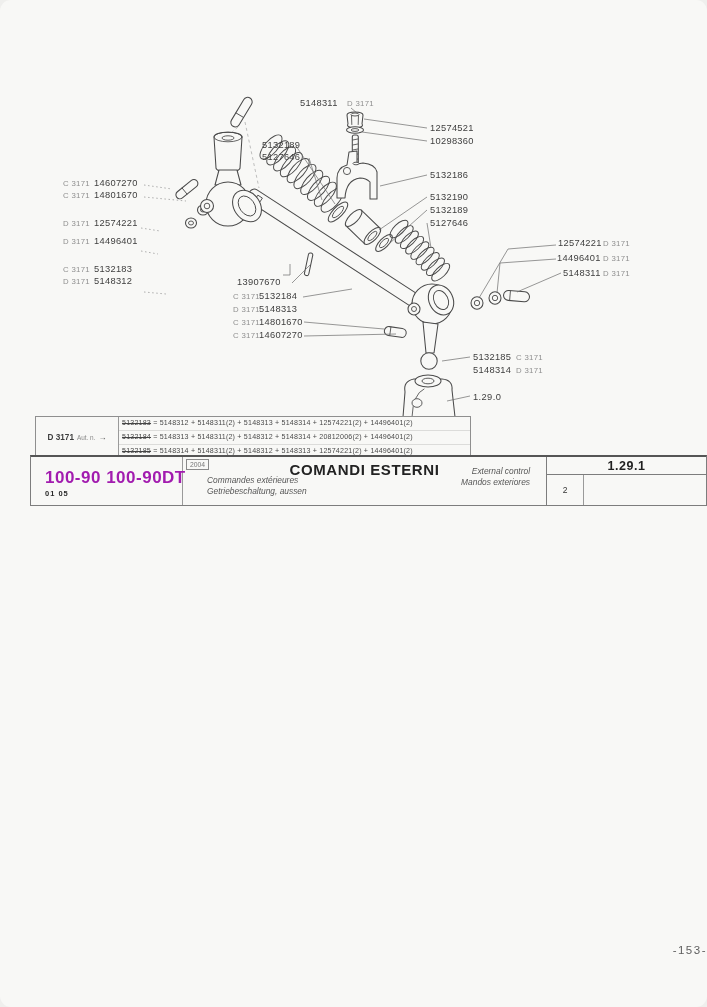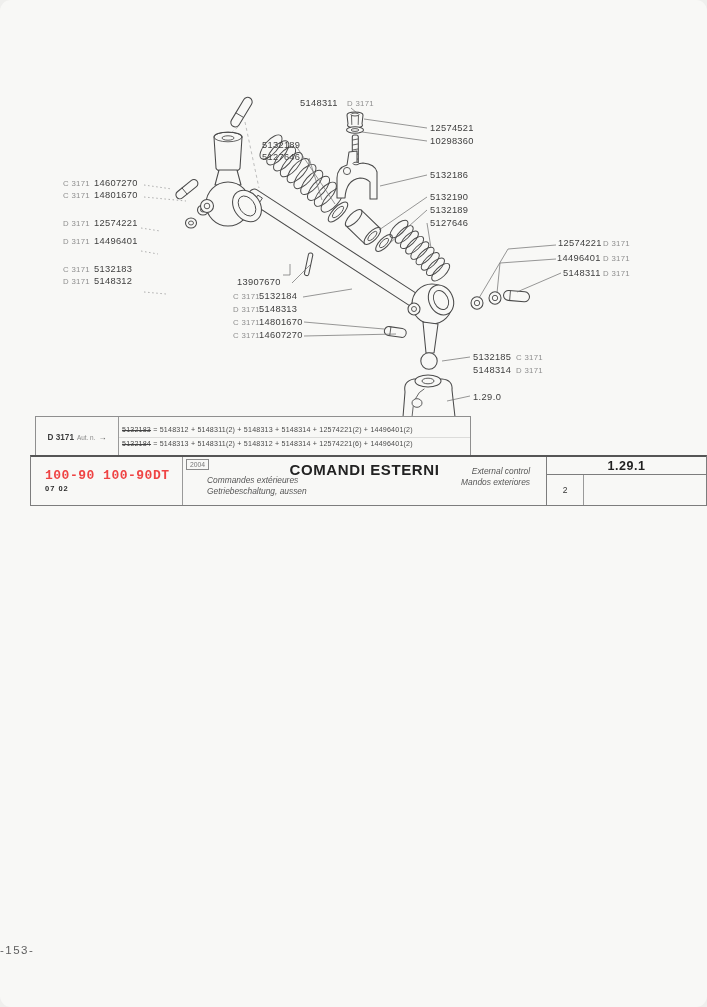"= 5148313 + 5148311(2) +" span.formula { text: 12574221(6 -> 20812006(2 }
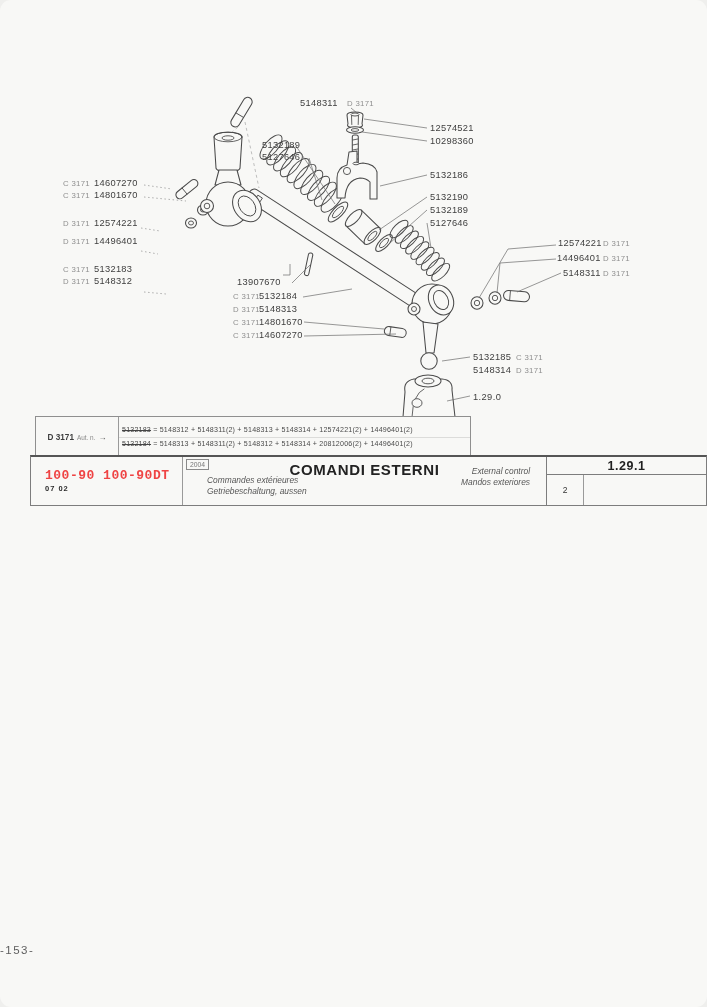"5132185 = 5148314 + 5148311(2)" div.vt-row { html: none -> <div> <span>5132185</span> <span>= 5148314 + 5148311(2) + 5148312 + 5148313 + 12574221(2) + 14496401(2)</span> </div> }
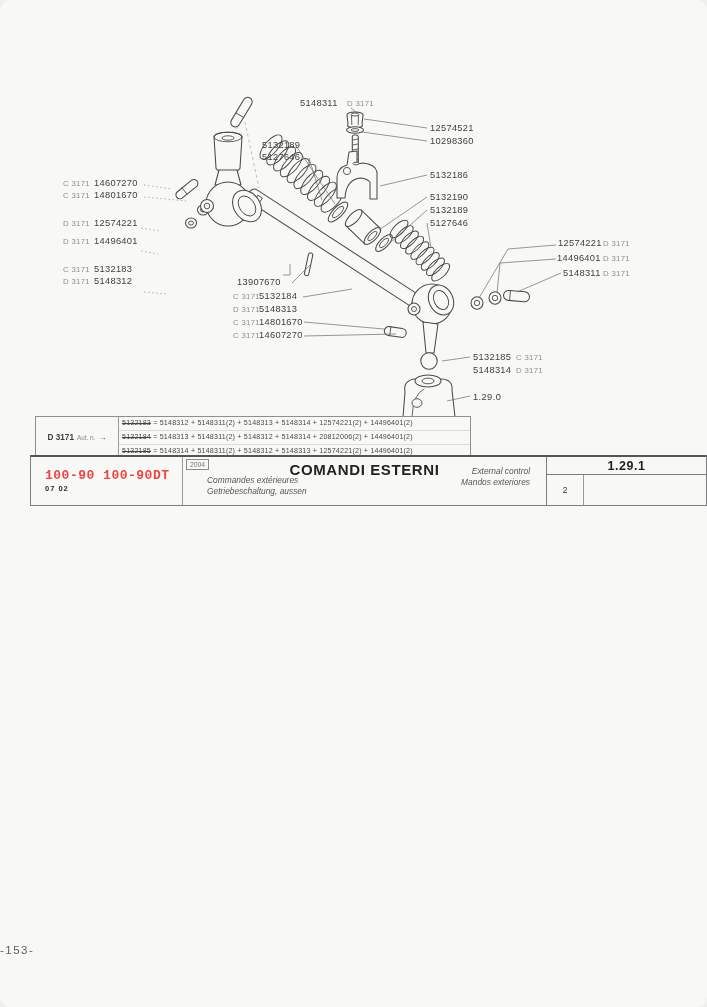"100-90 100-90DT" .tb-models .models { color: #ef4444 -> #a21caf; font-family: Liberation Mono, monospace -> none; font-size: 13px -> 17px }
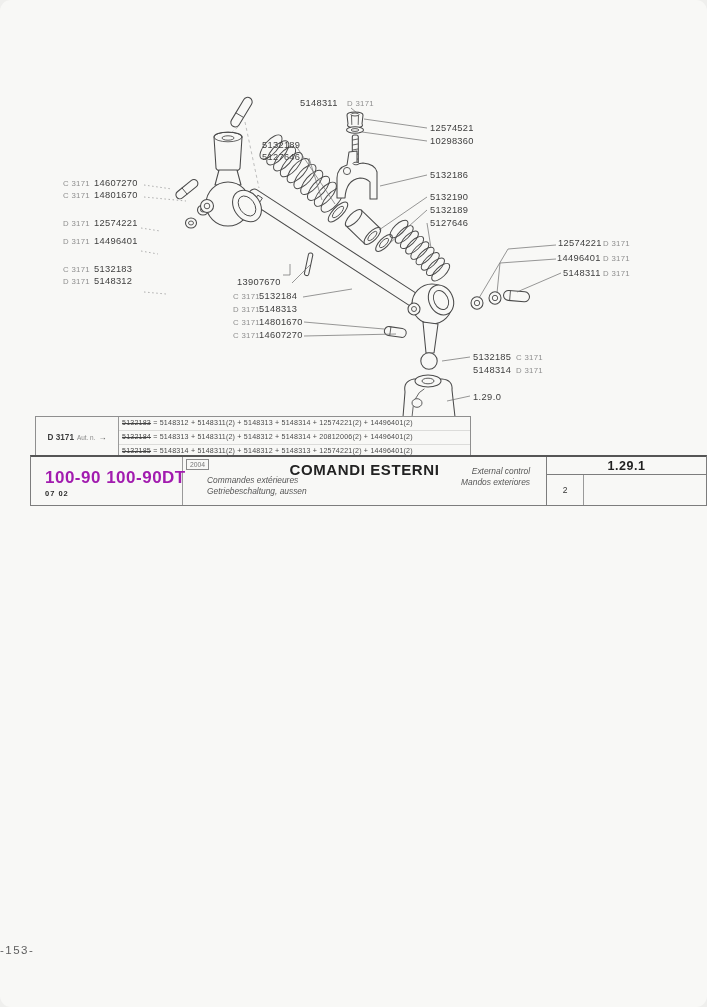"07 02" div.codes { text: 07 02 -> 01 05 }
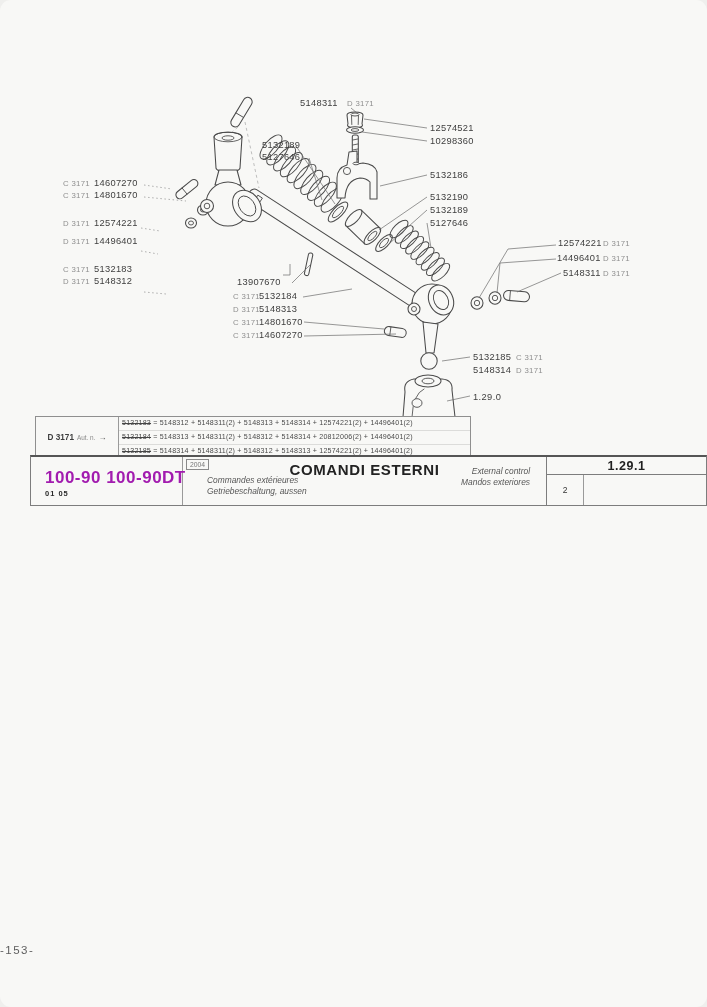"-153-" .page-number { text-align: left -> right }
